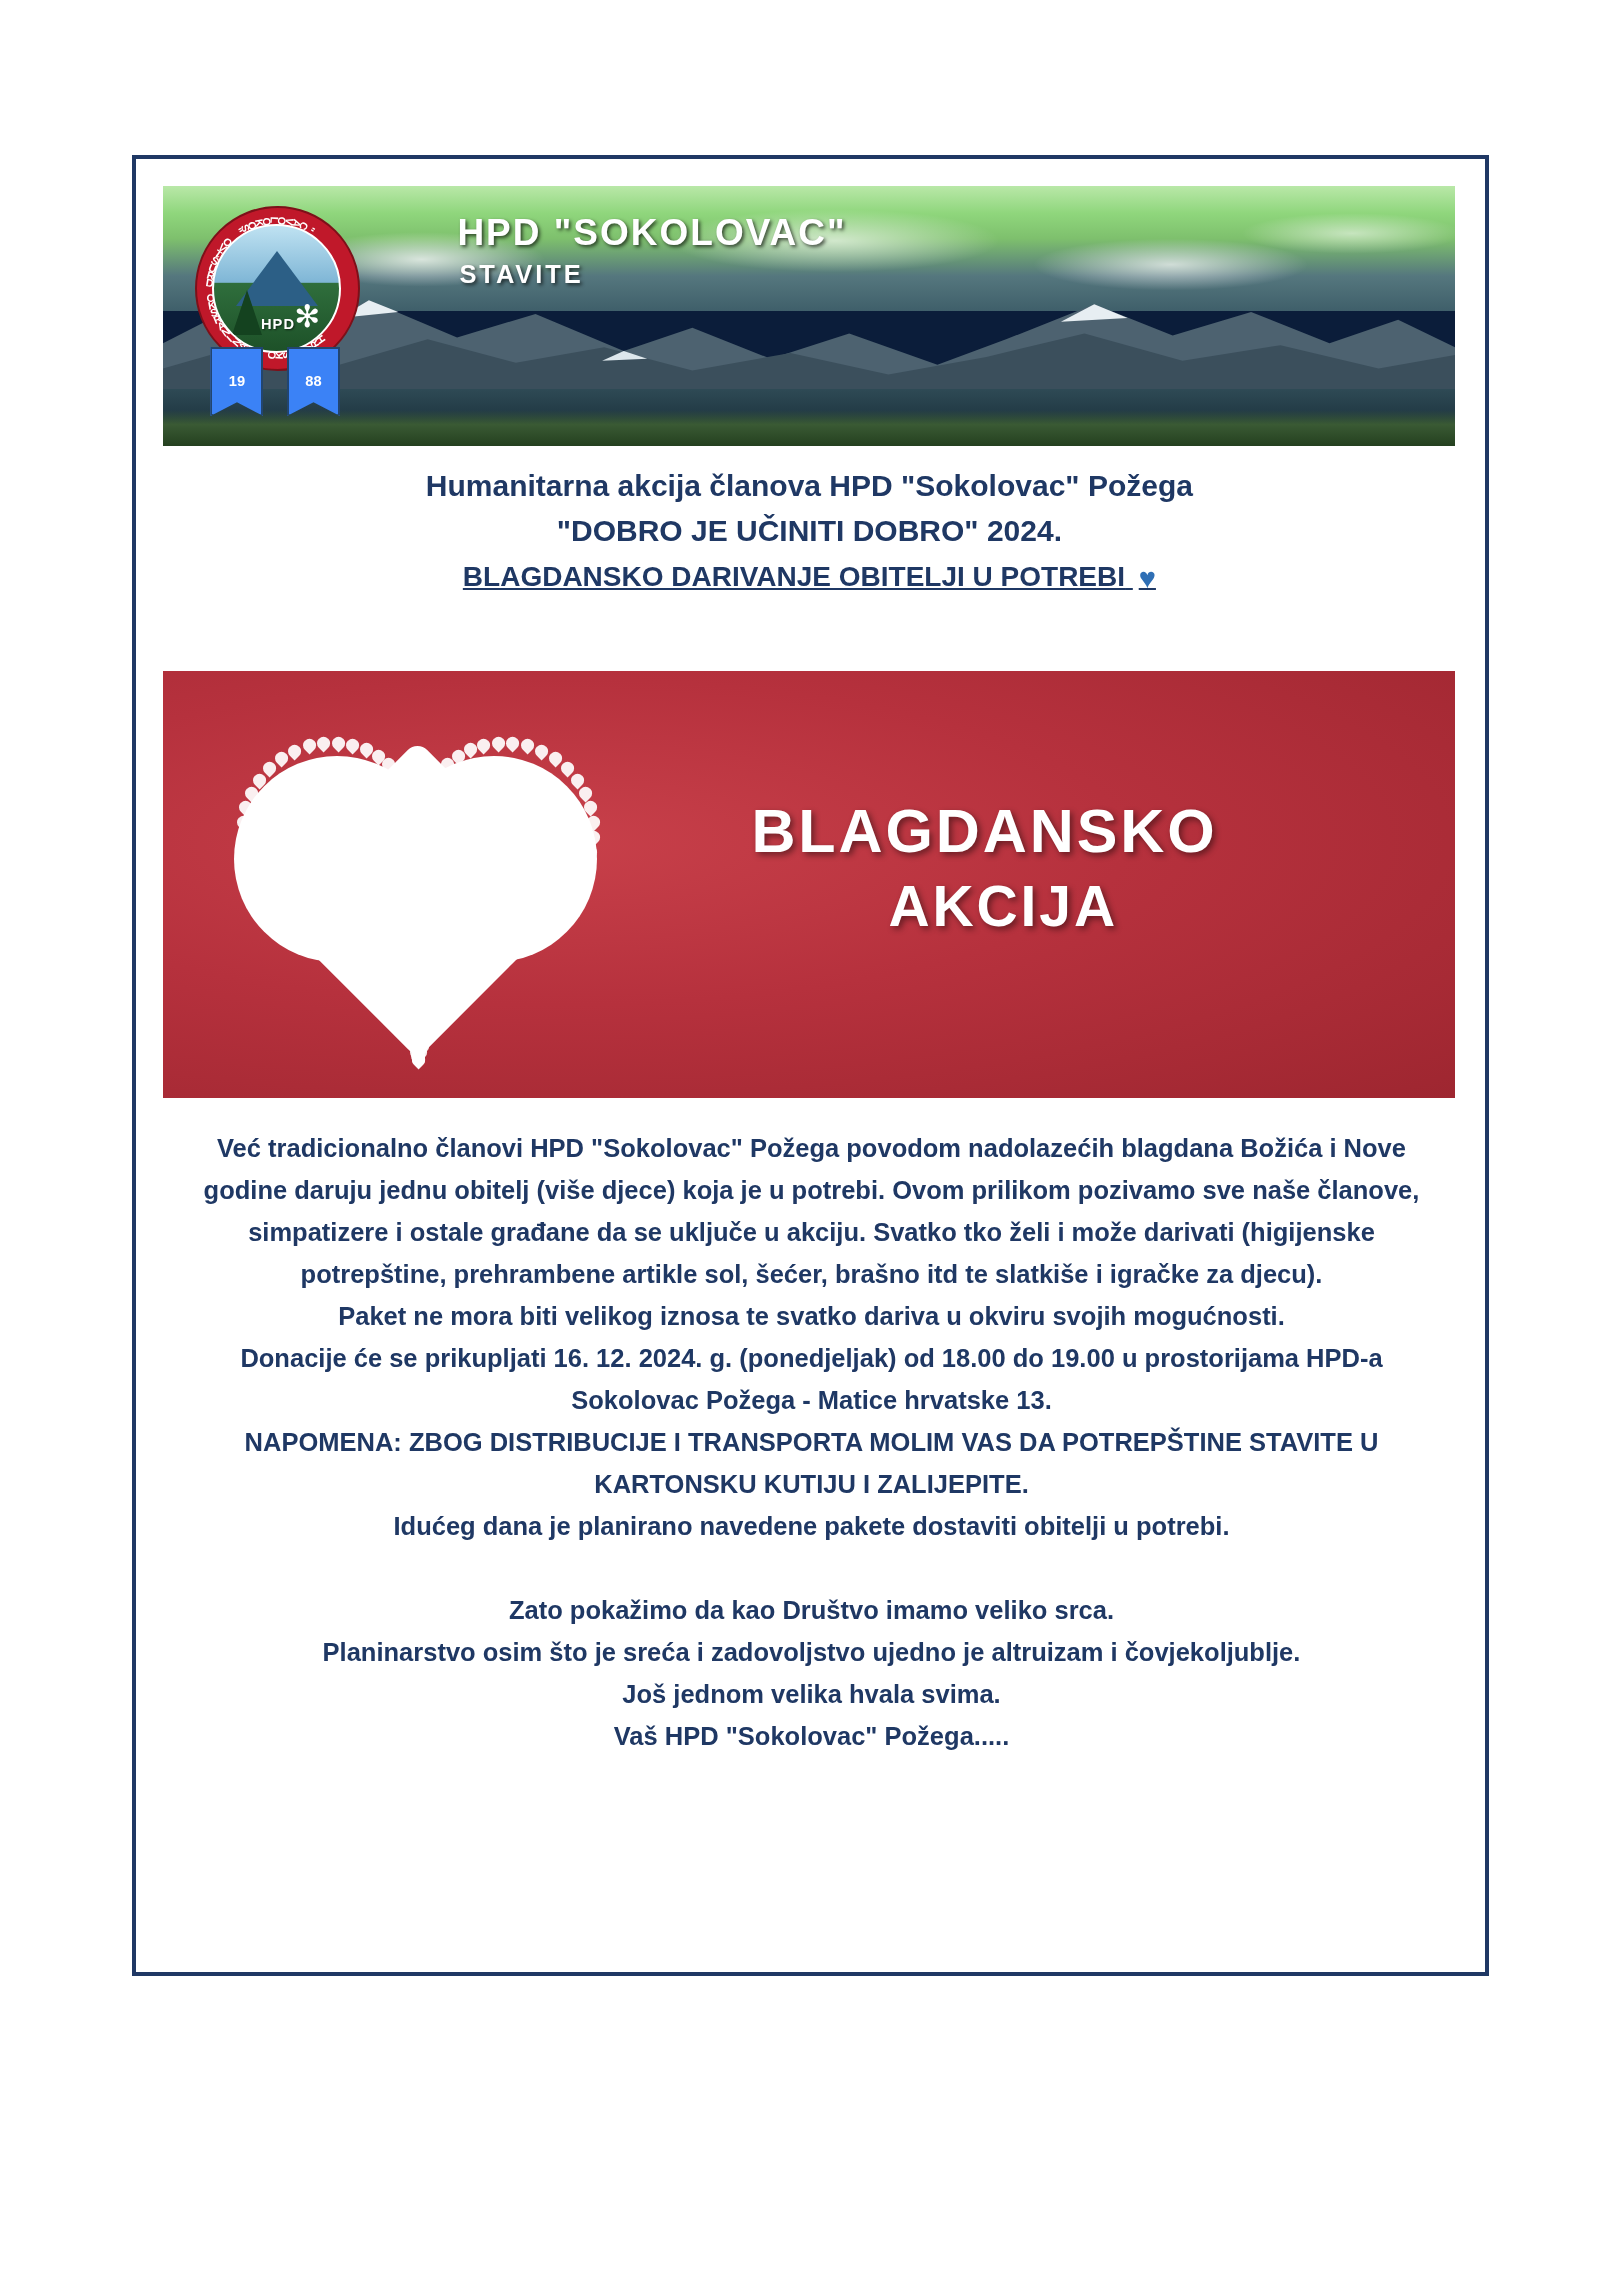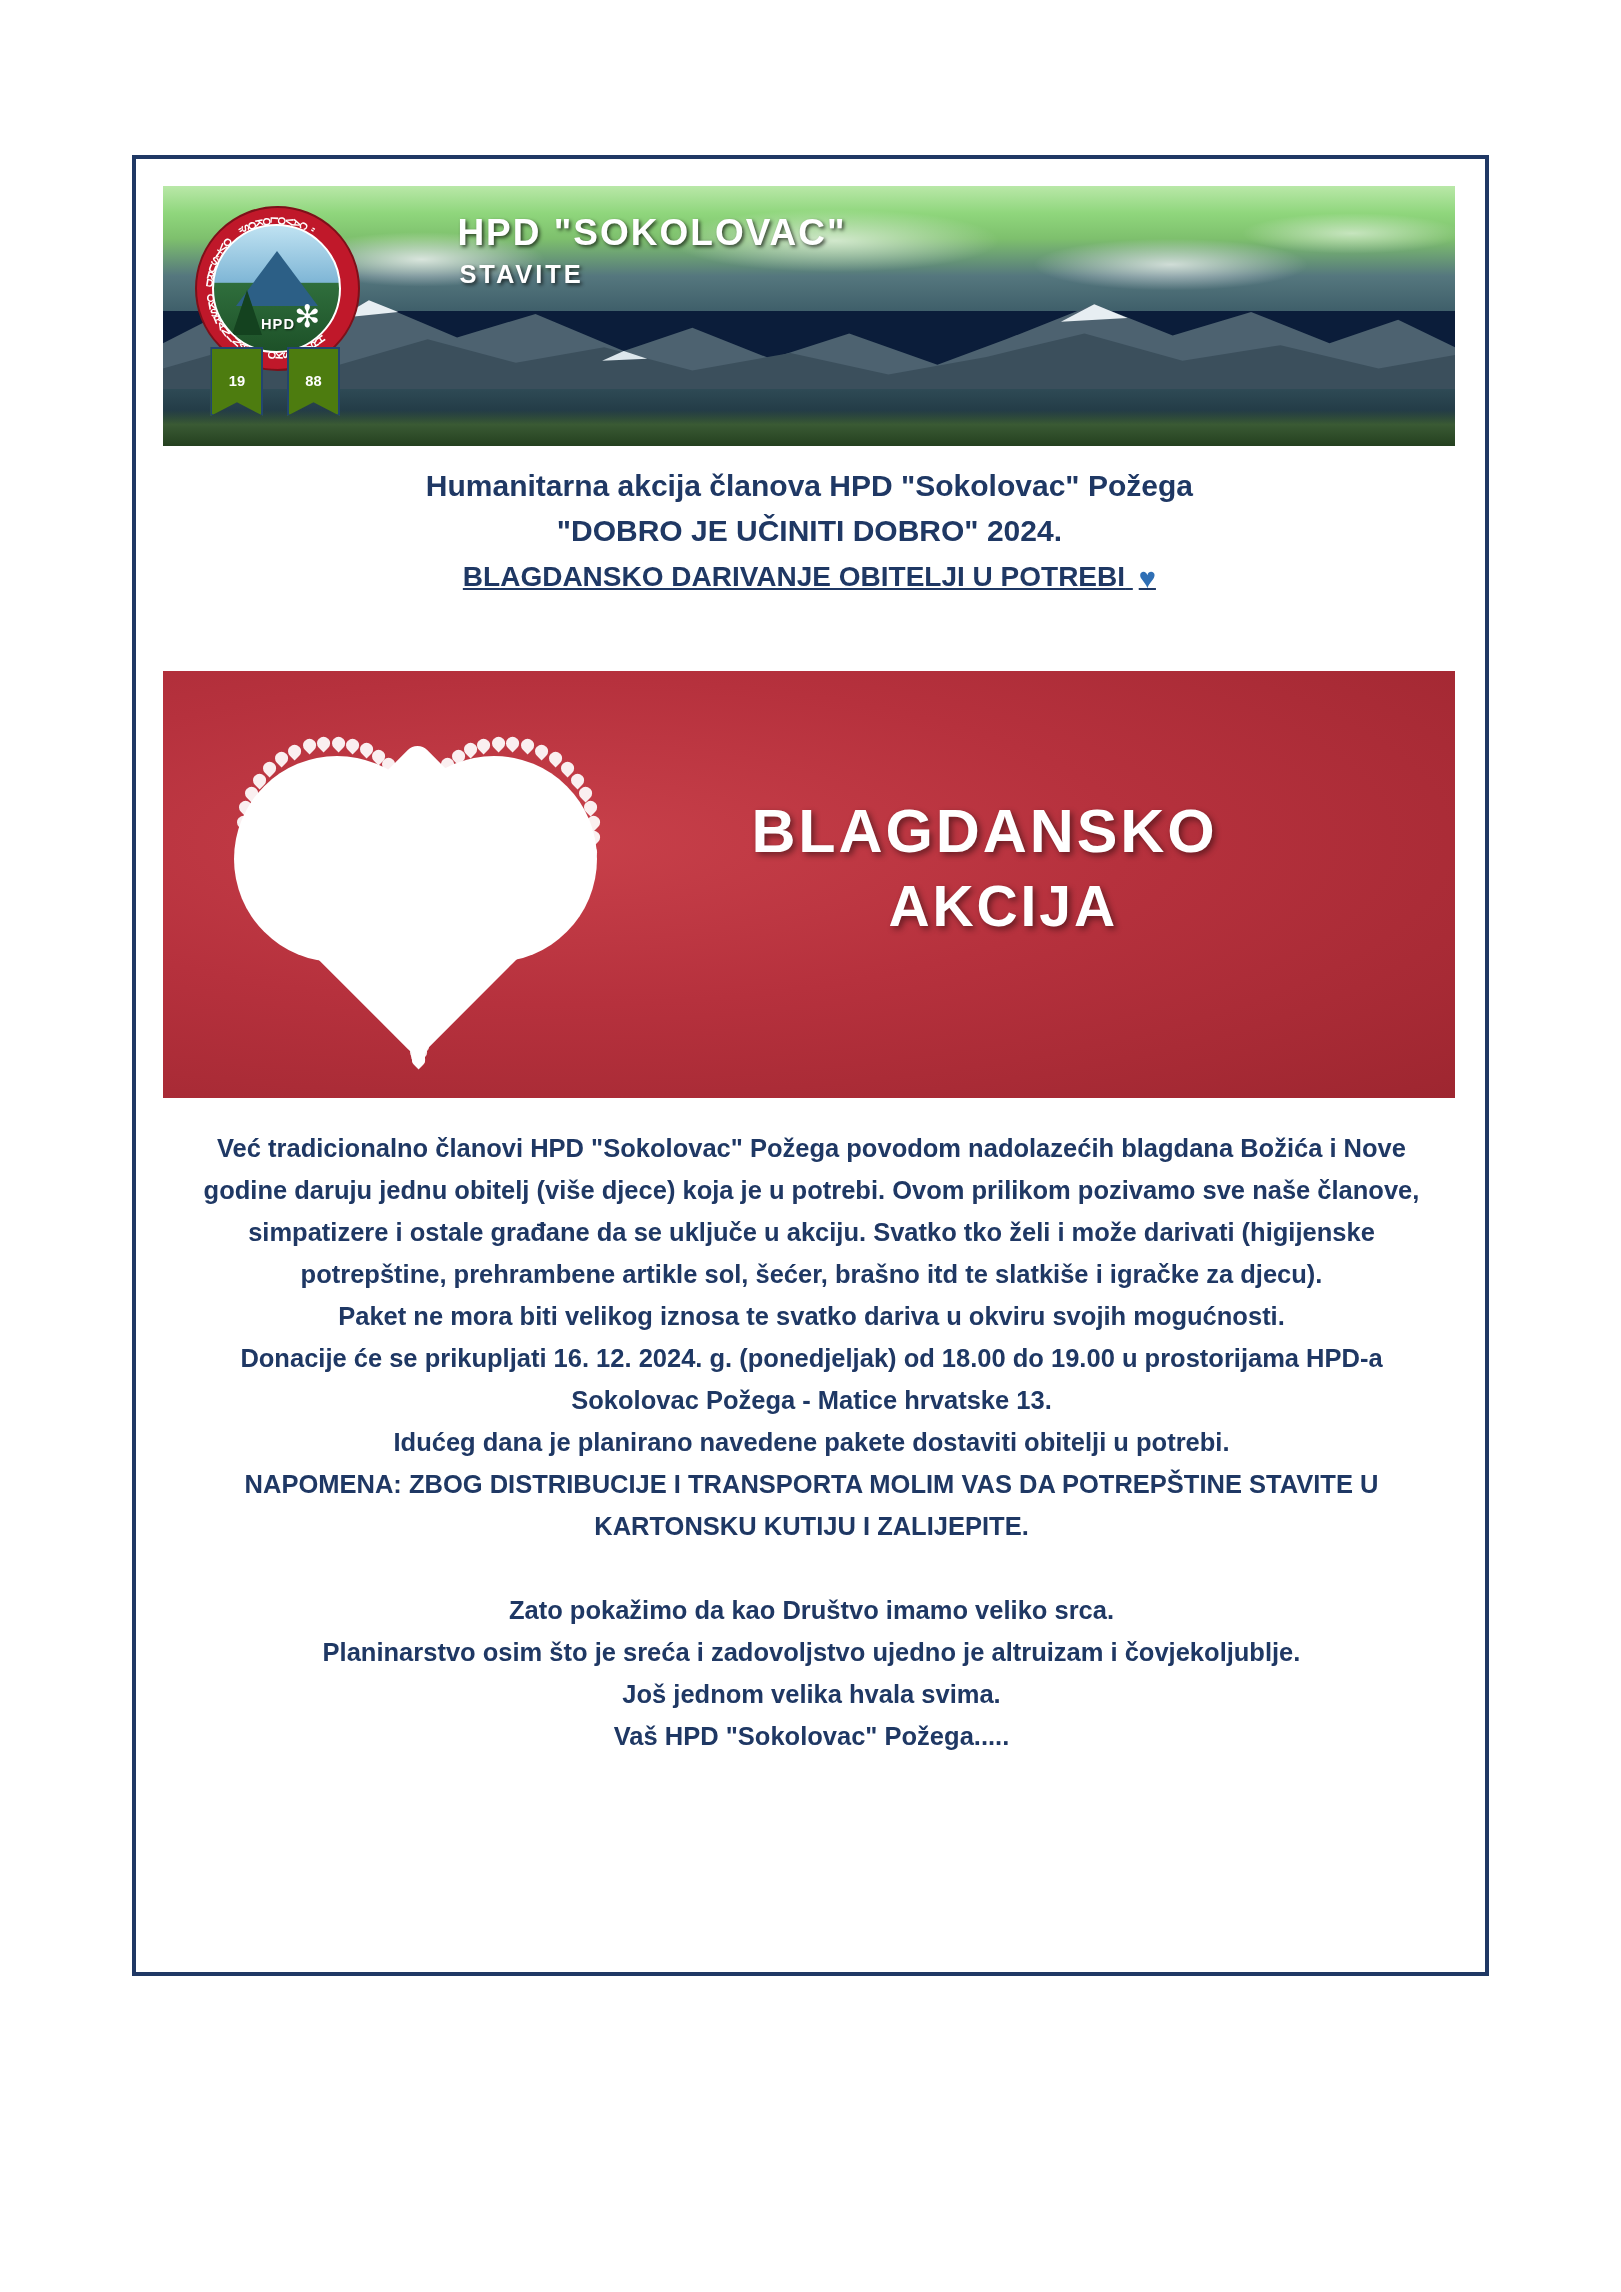"19" .emblem-ribbon-left, .emblem-ribbon-right { background: #4d7c0f -> #3b82f6 }
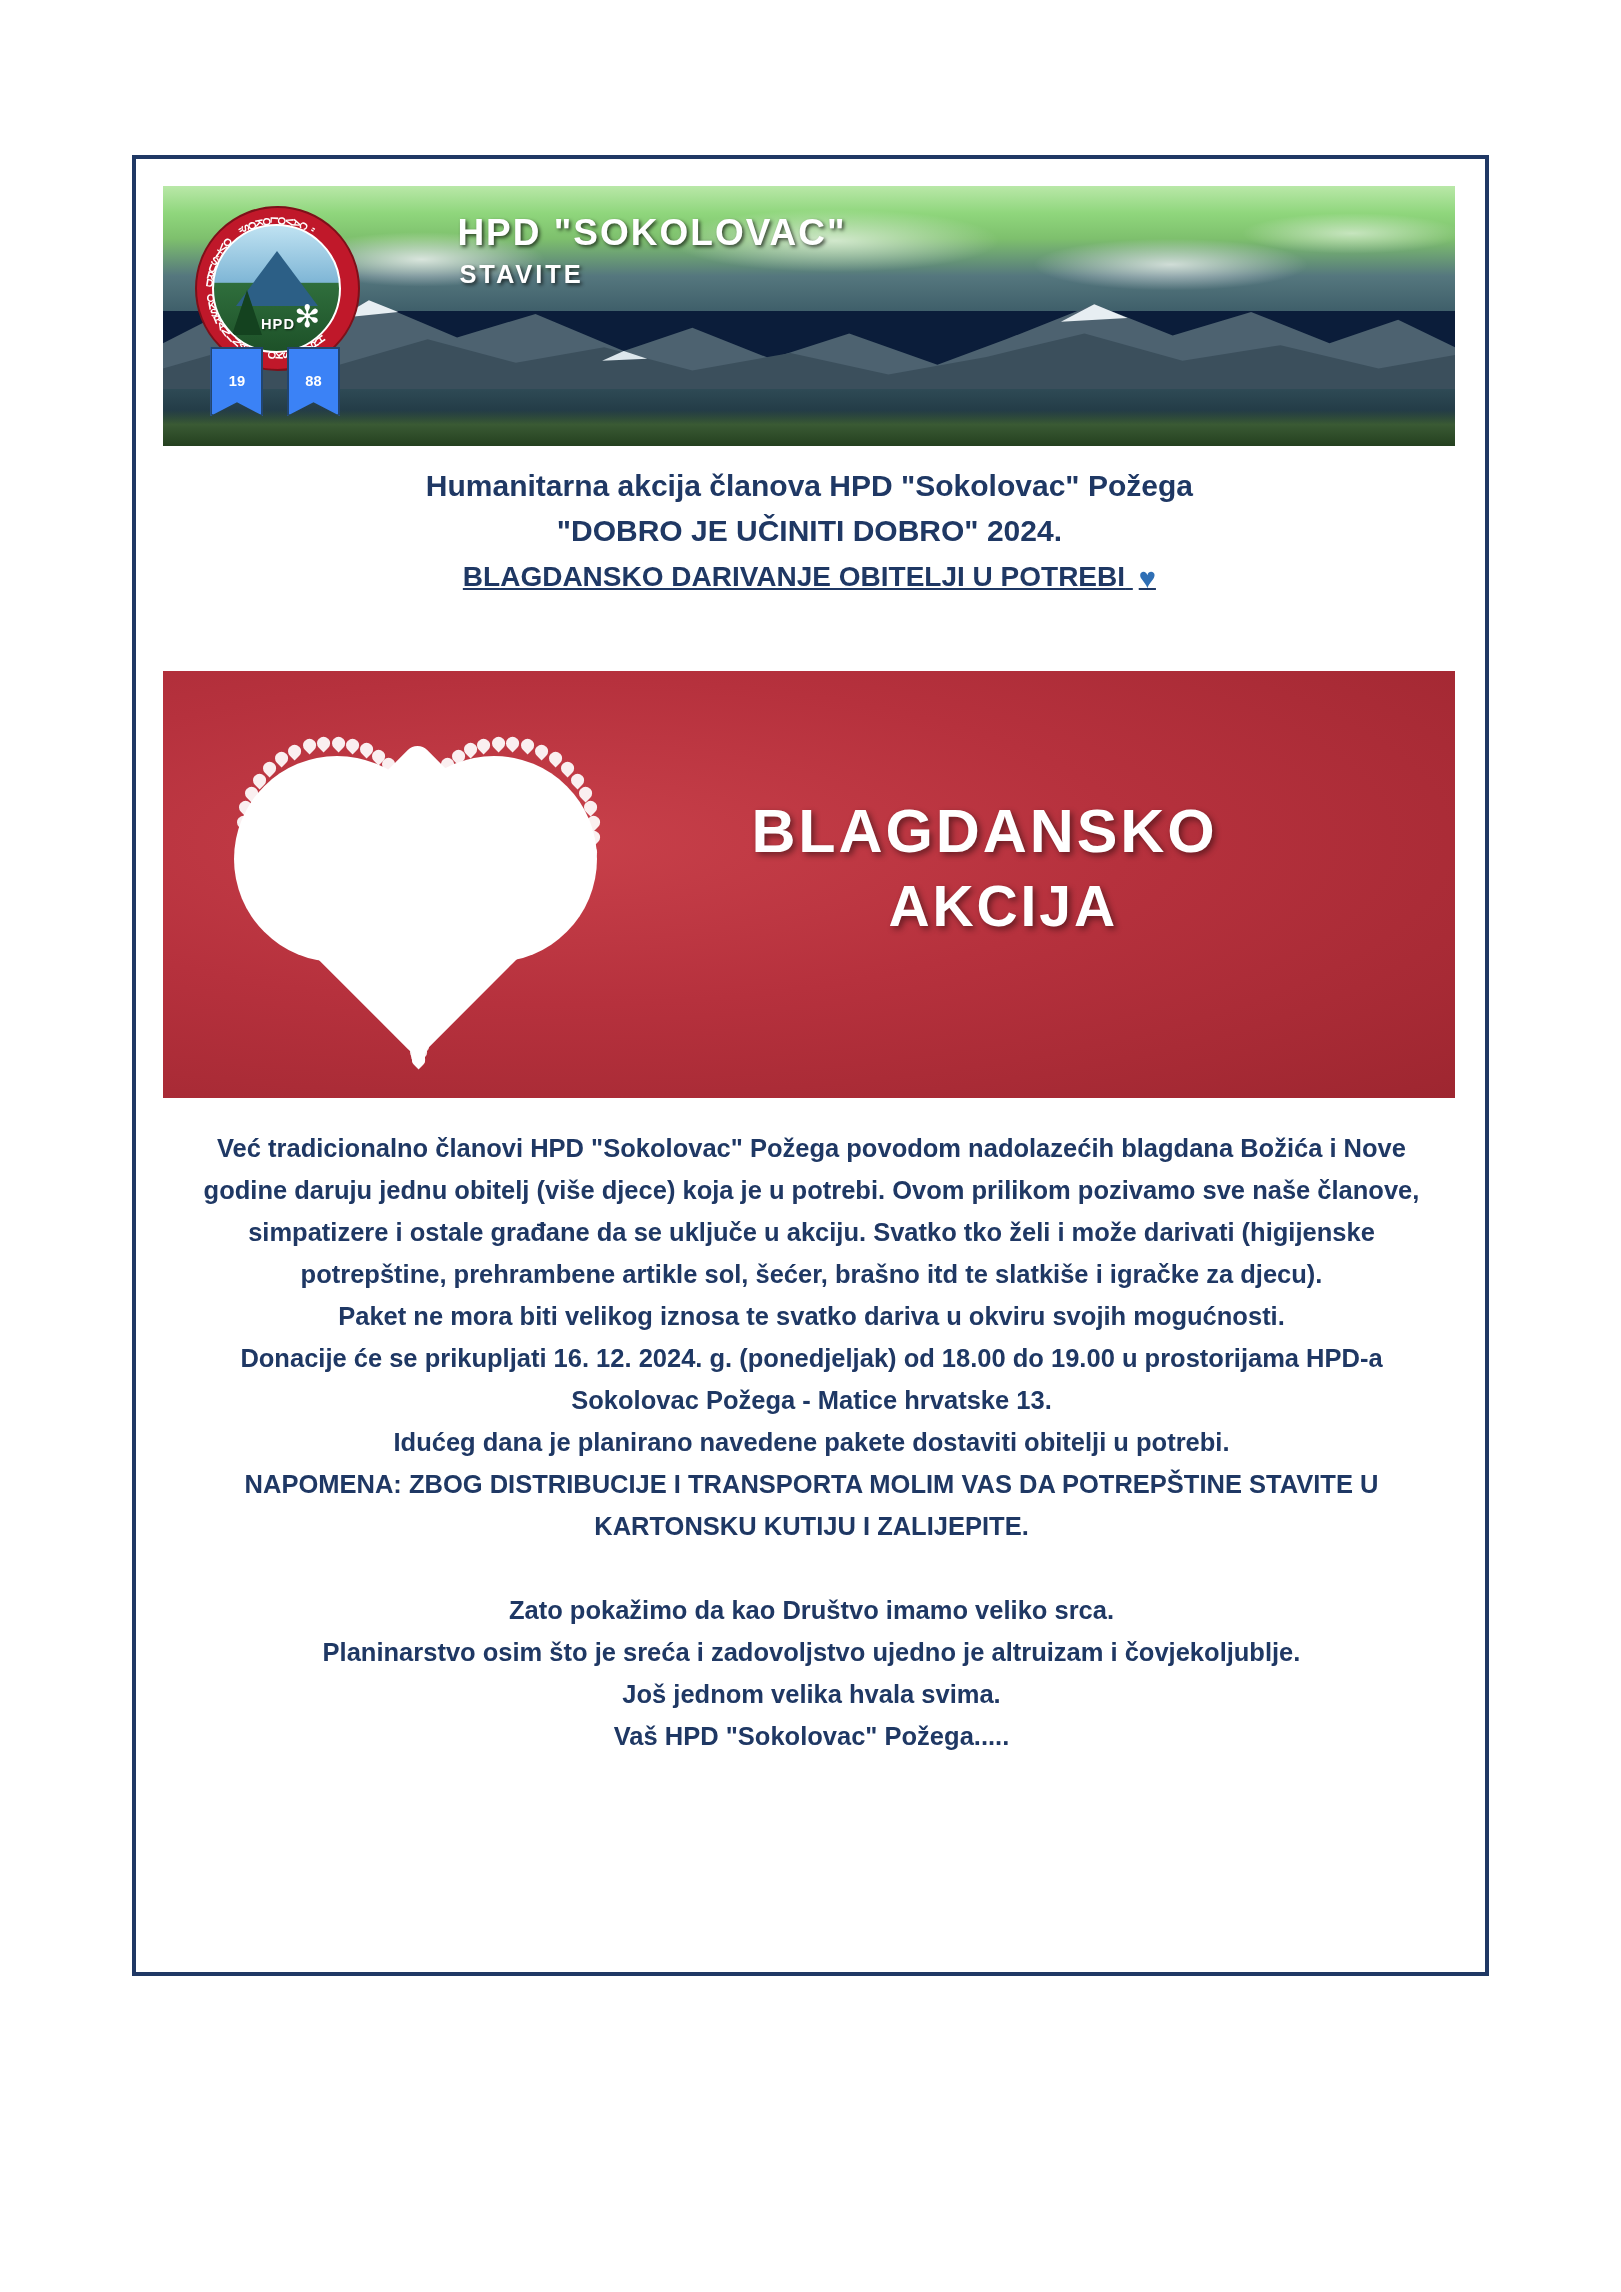"Idućeg dana je planirano navedene" p { order: before "NAPOMENA: ZBOG DISTRIBUCIJE I TRANSPORTA" -> after "NAPOMENA: ZBOG DISTRIBUCIJE I TRANSPORTA" }
